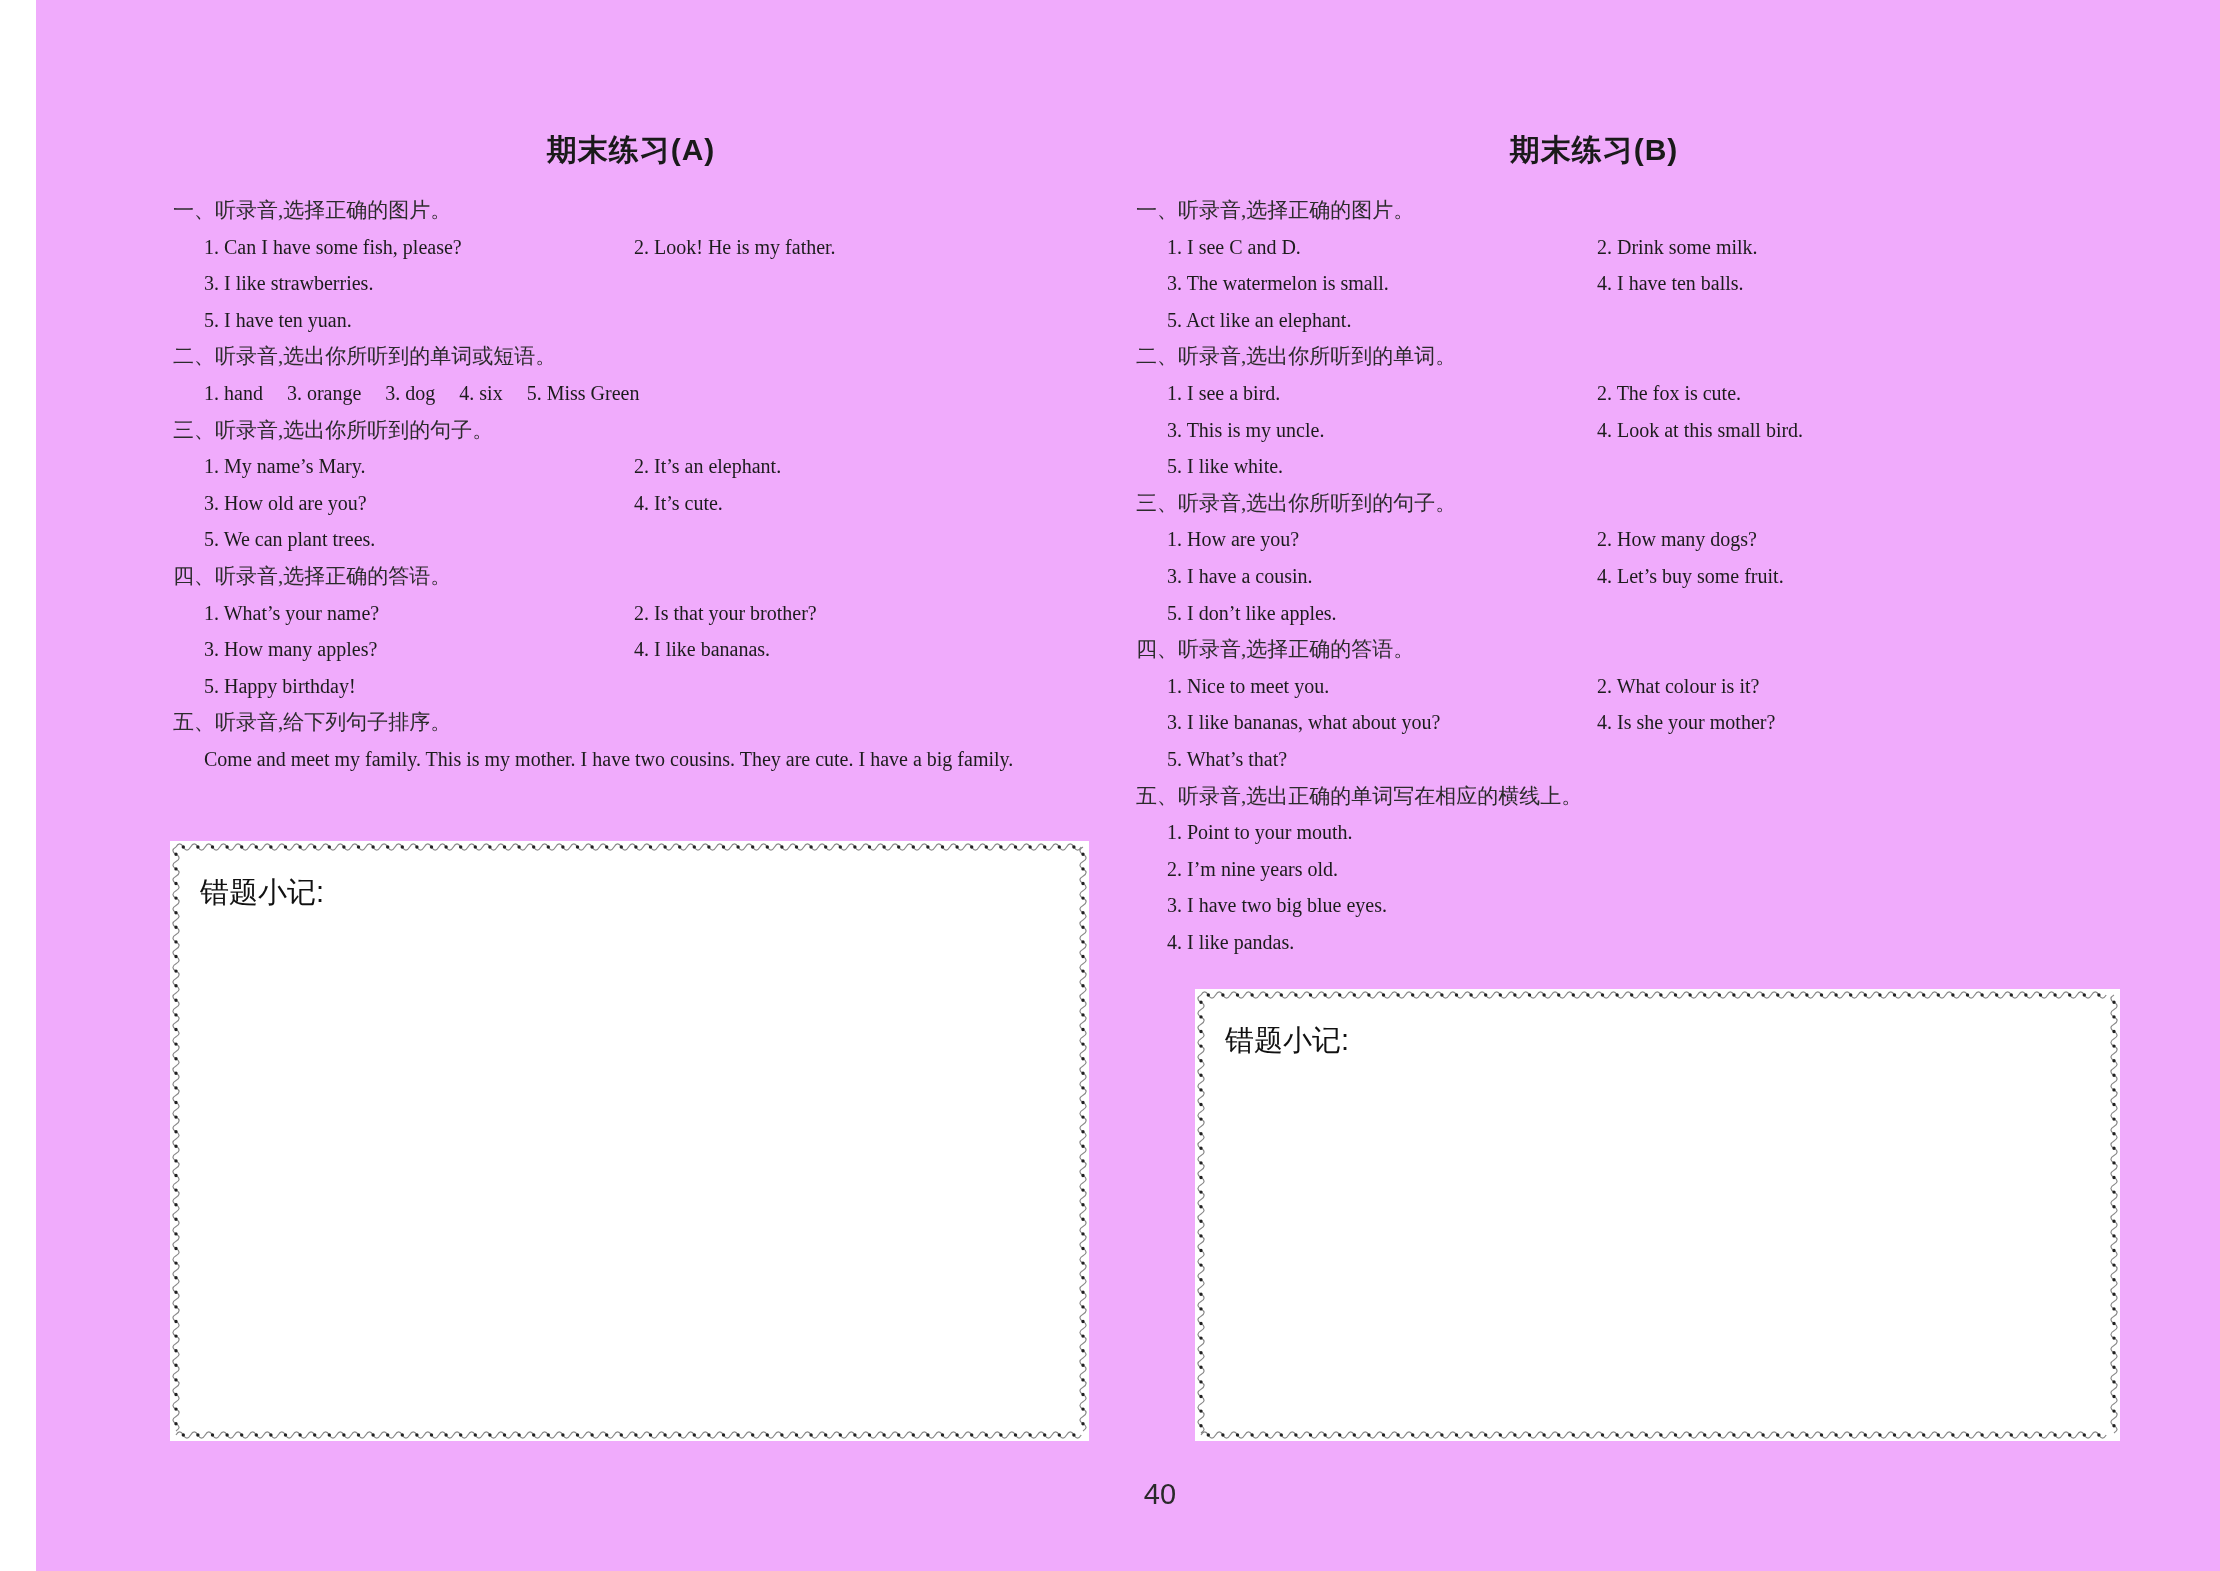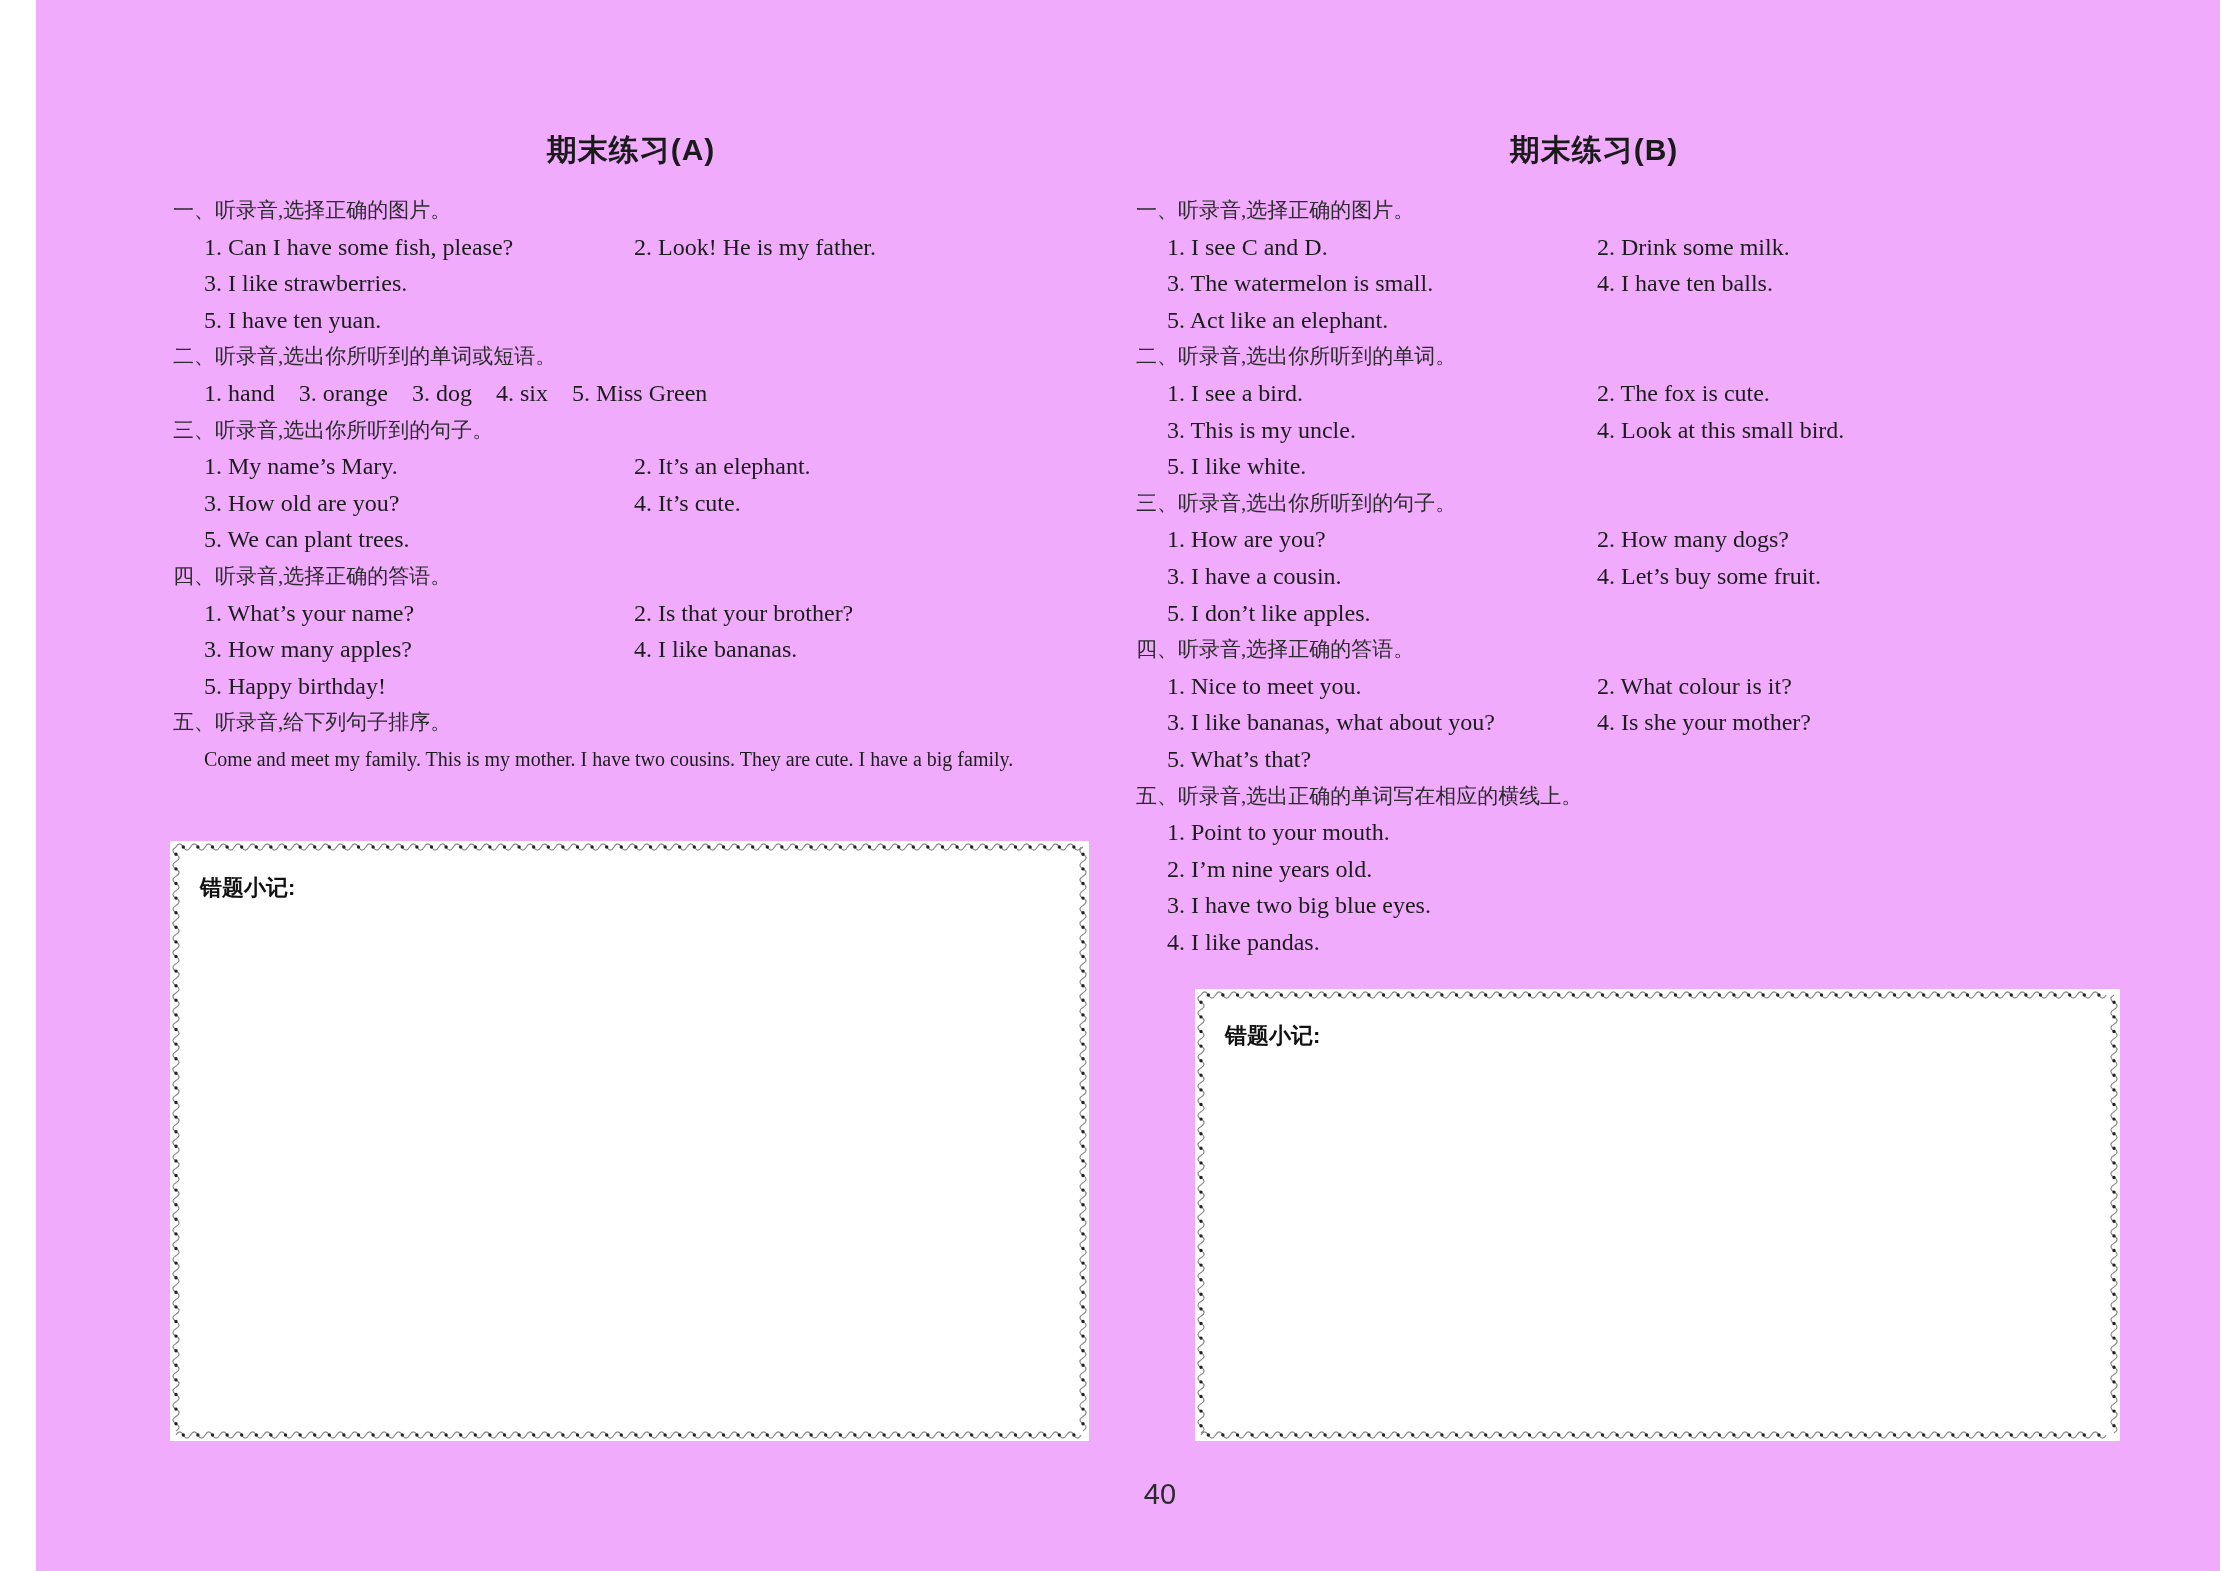"1. Can I have some" .row { font-size: 24px -> 20px }
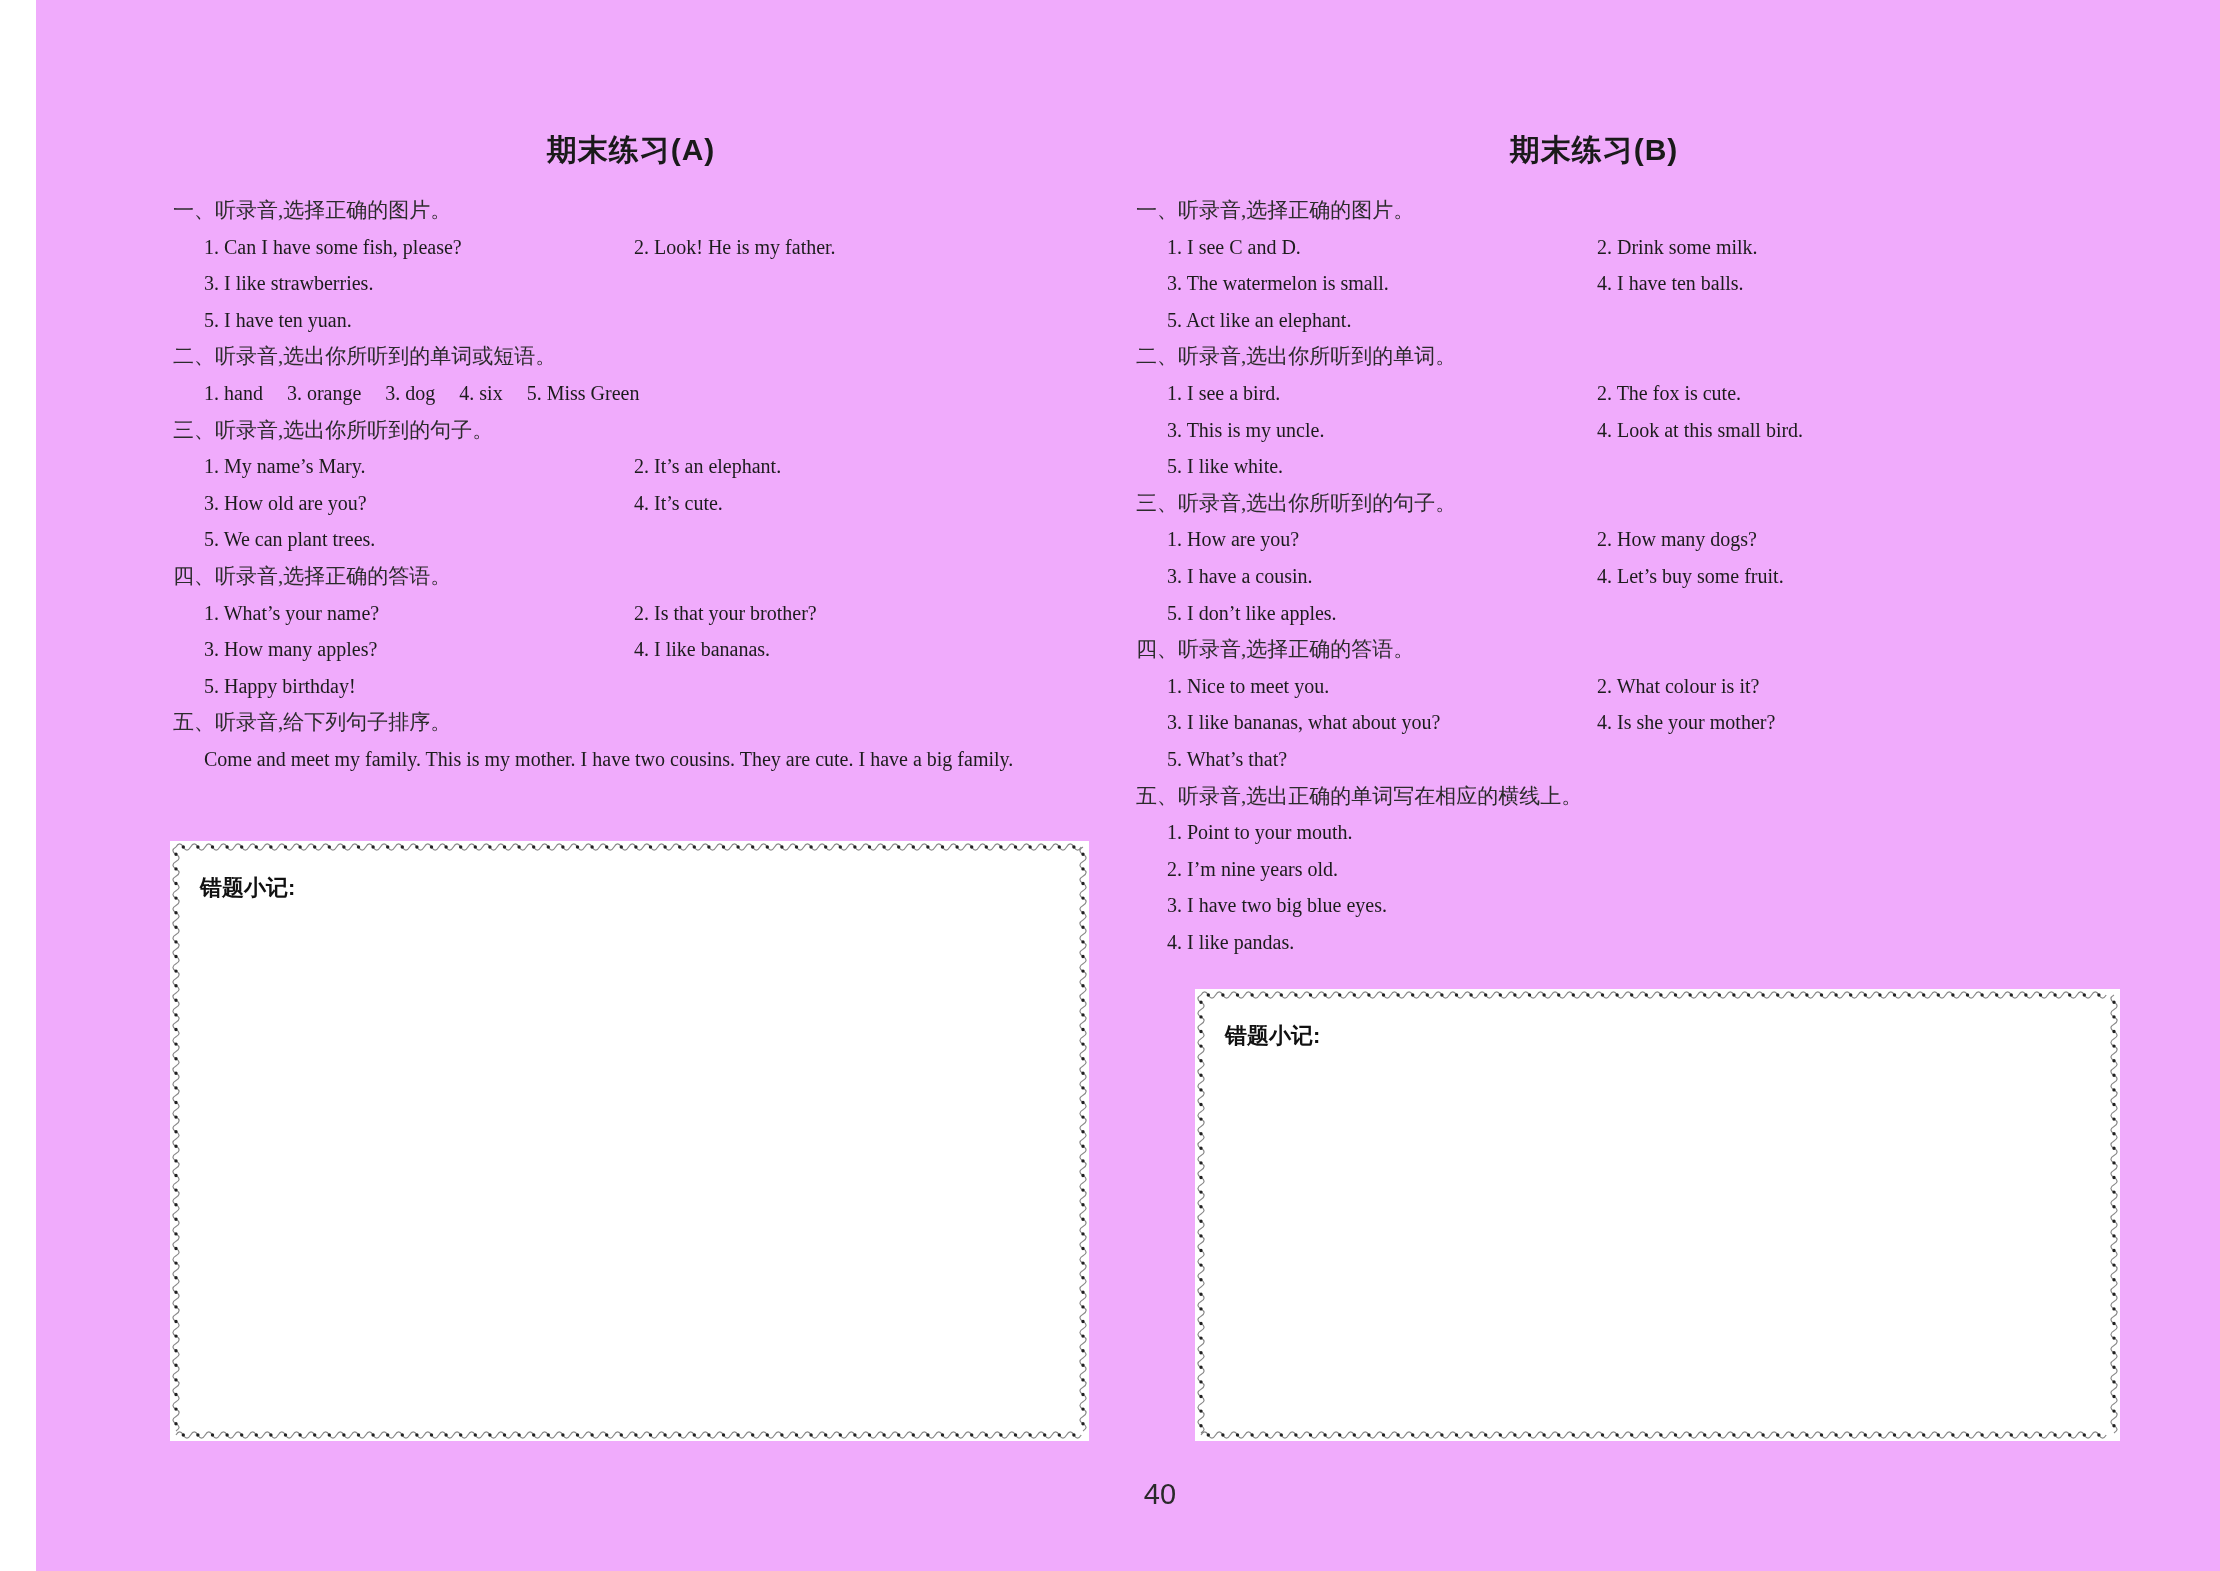"错题小记:" .note-label { font-size: 22px -> 29px; font-weight: 700 -> 400 }
